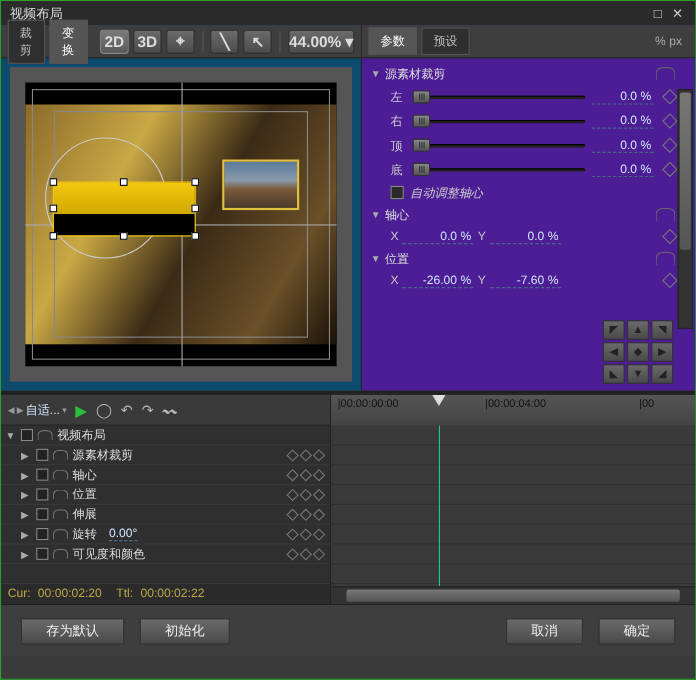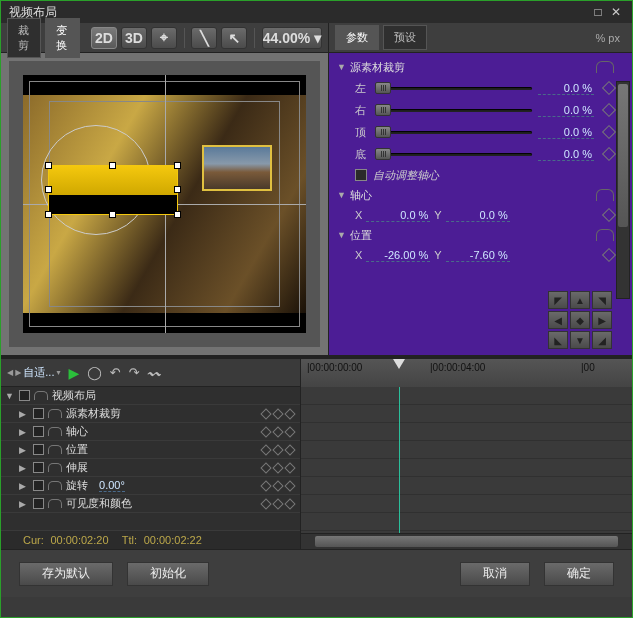"裁剪" .left-side { background: #737373 -> #0c4a6e }
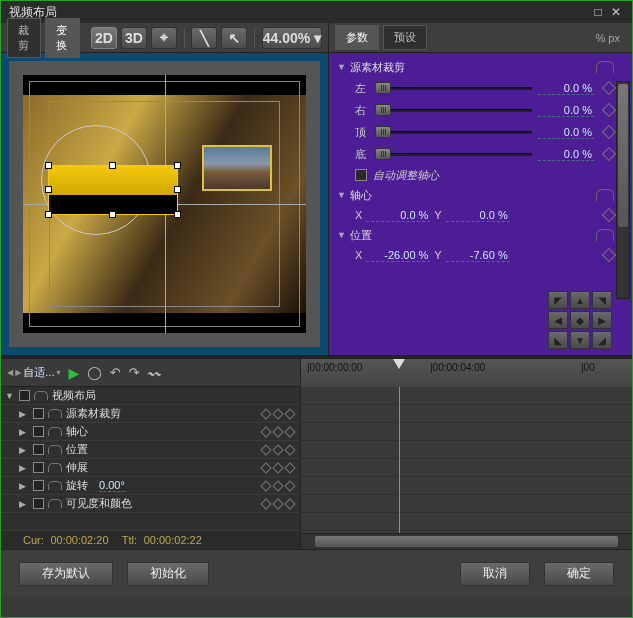"|00:00:04:00" span.lbl { left: 129px -> 140px }
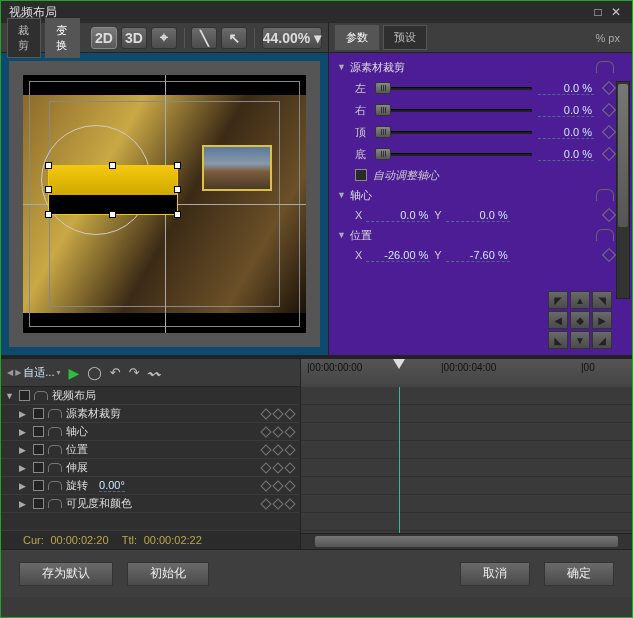"Cur:" .statusline { padding-left: 22px -> 6px }
